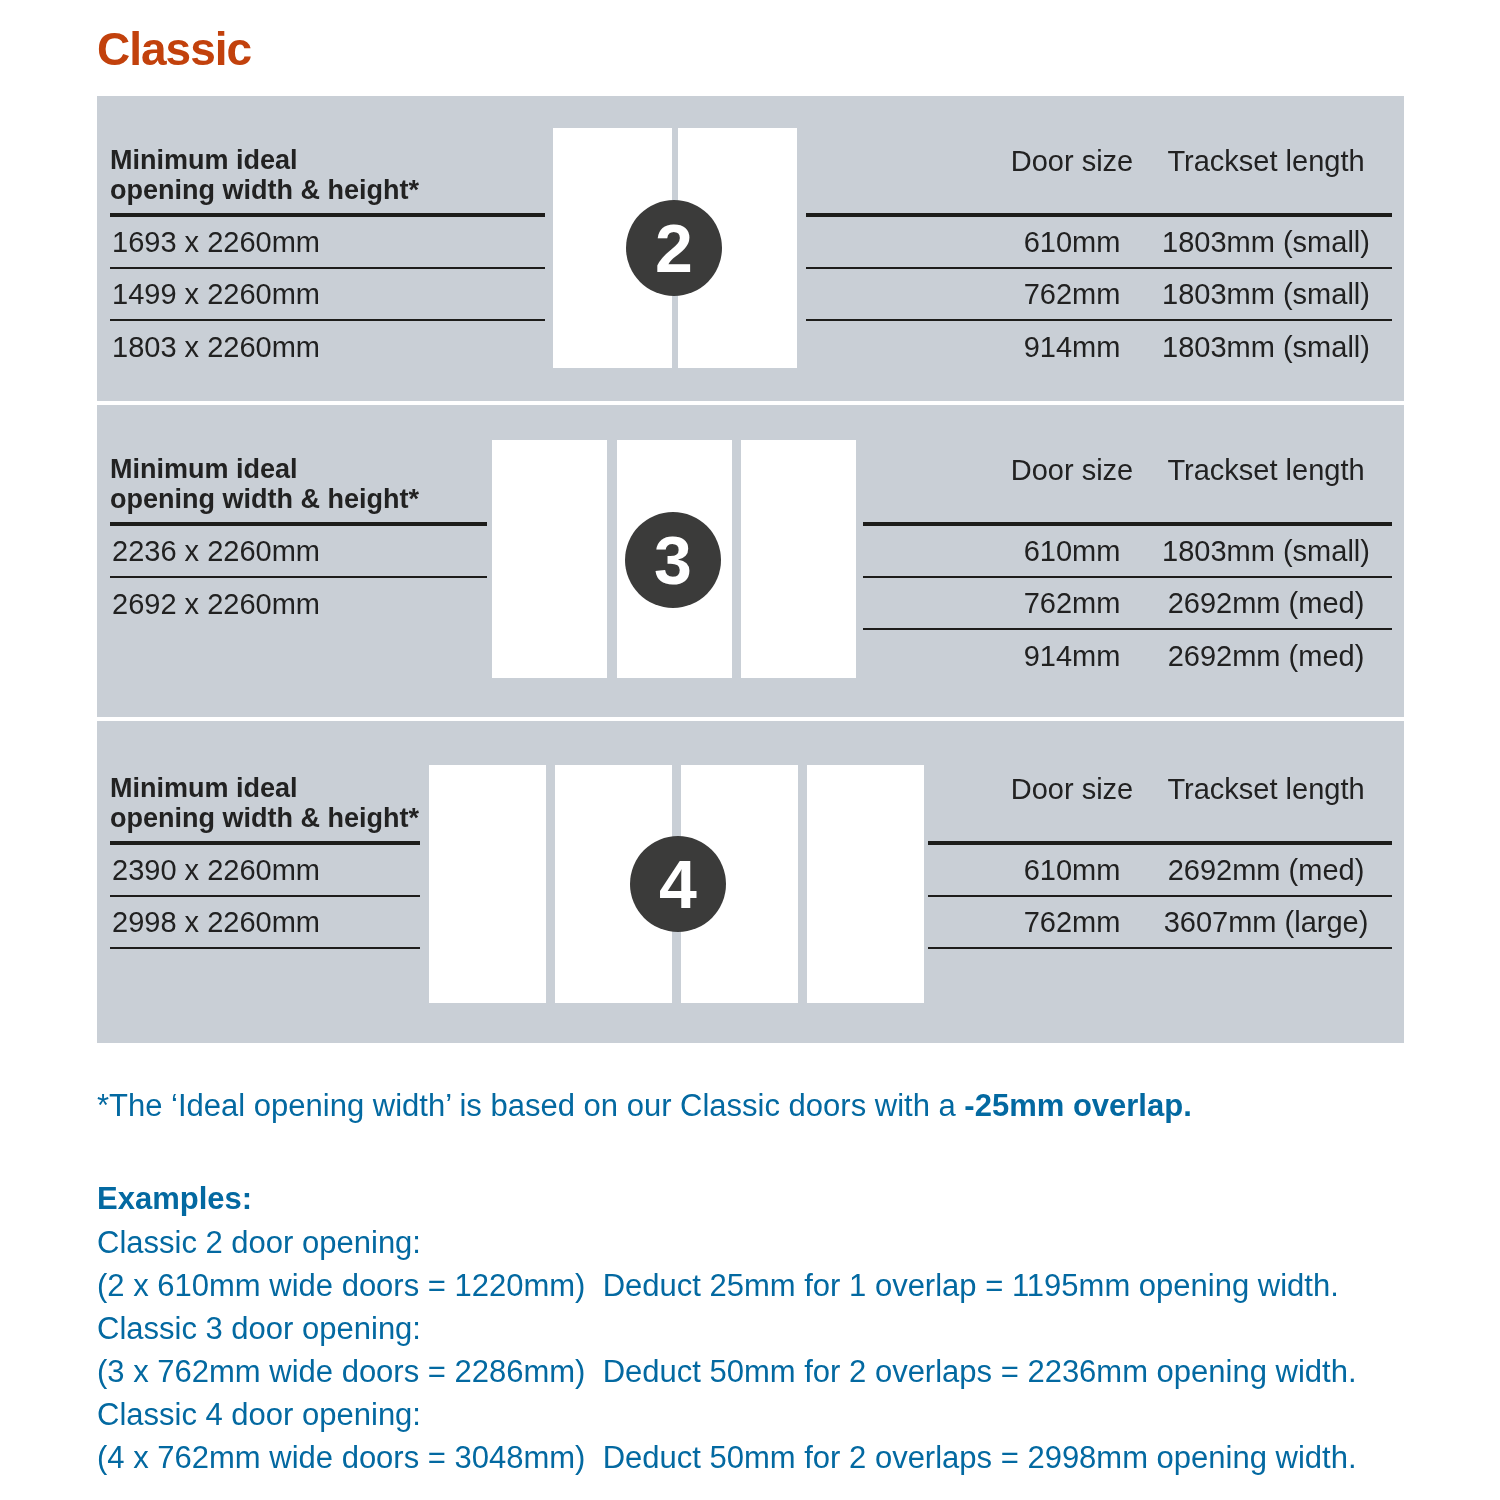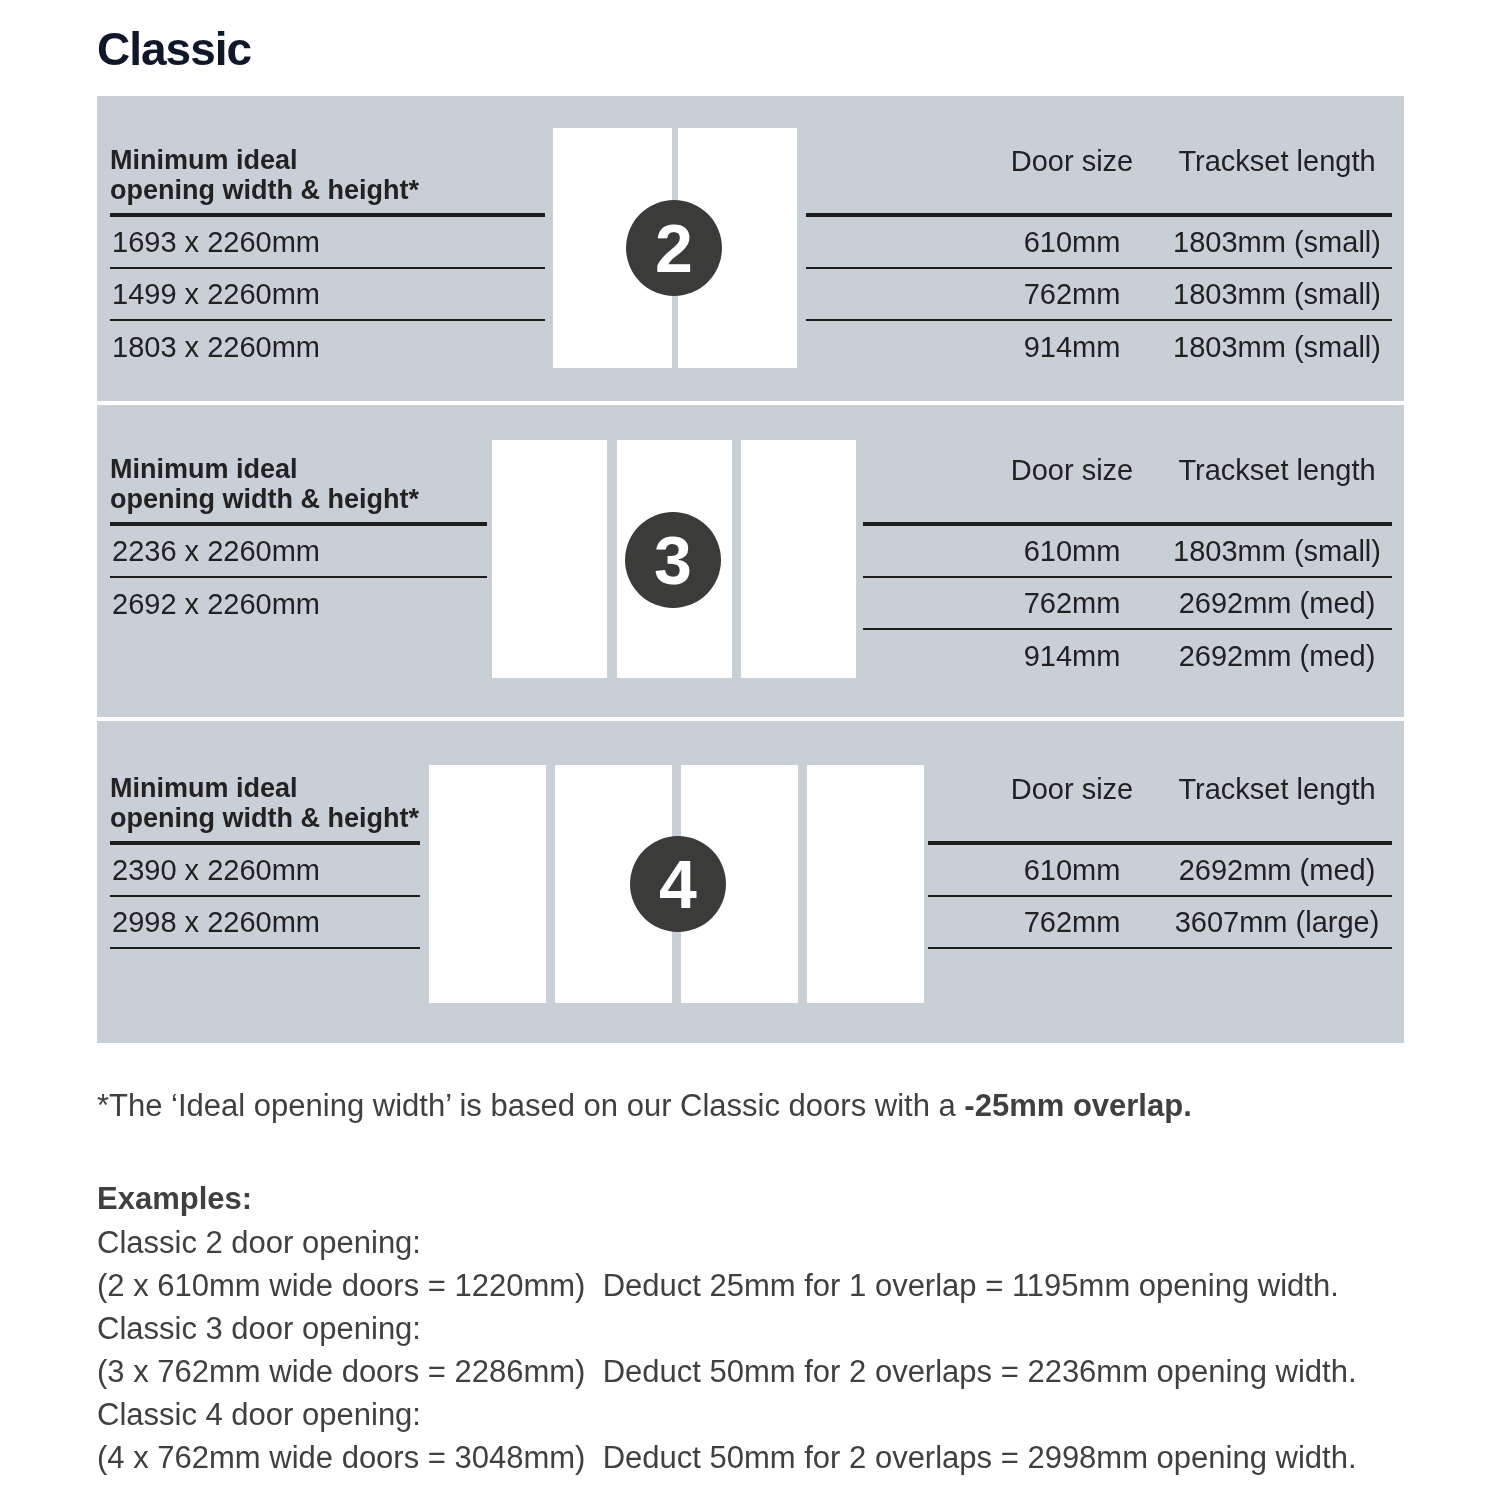"Classic" .page-title { color: #0f172a -> #c2410c }
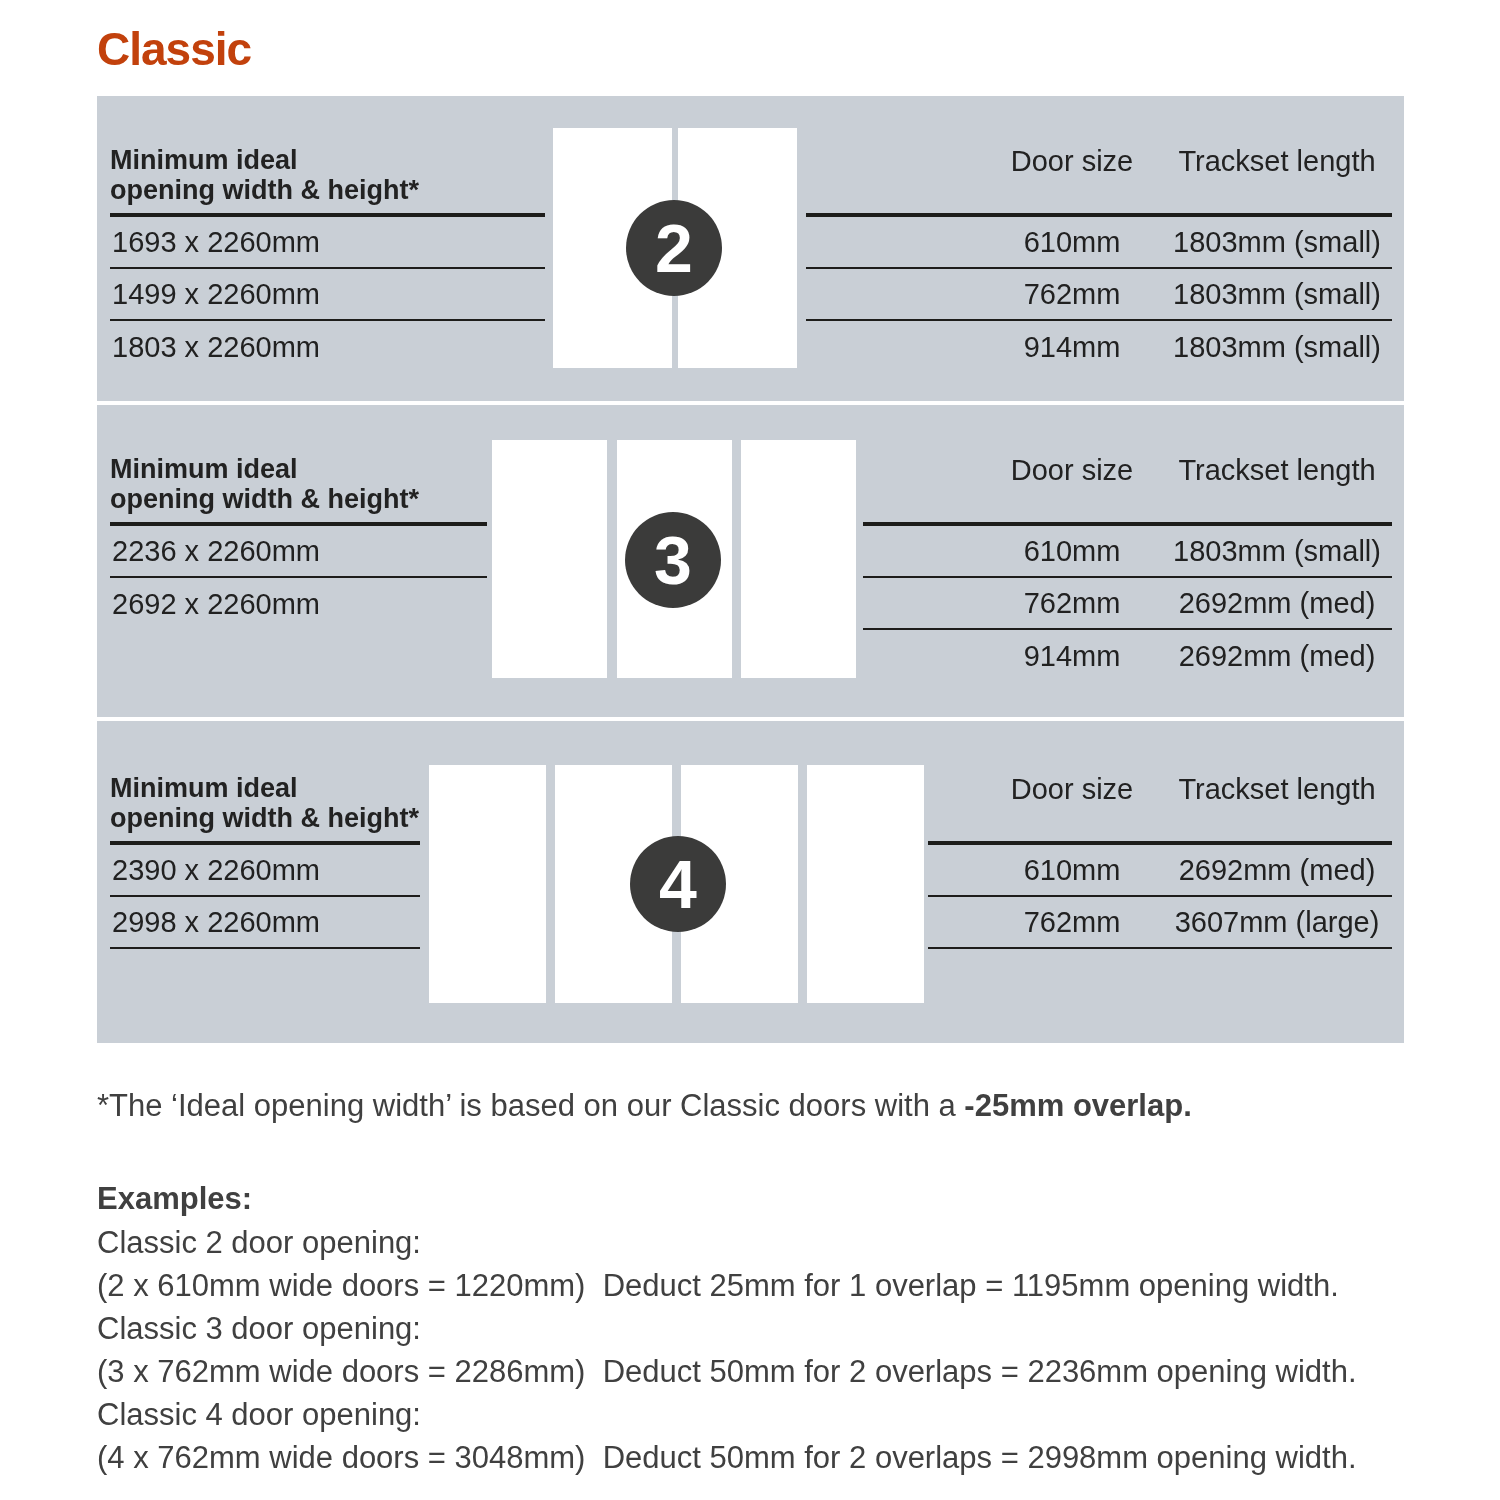"Trackset length" .col-ts { right: 0 -> 11px }
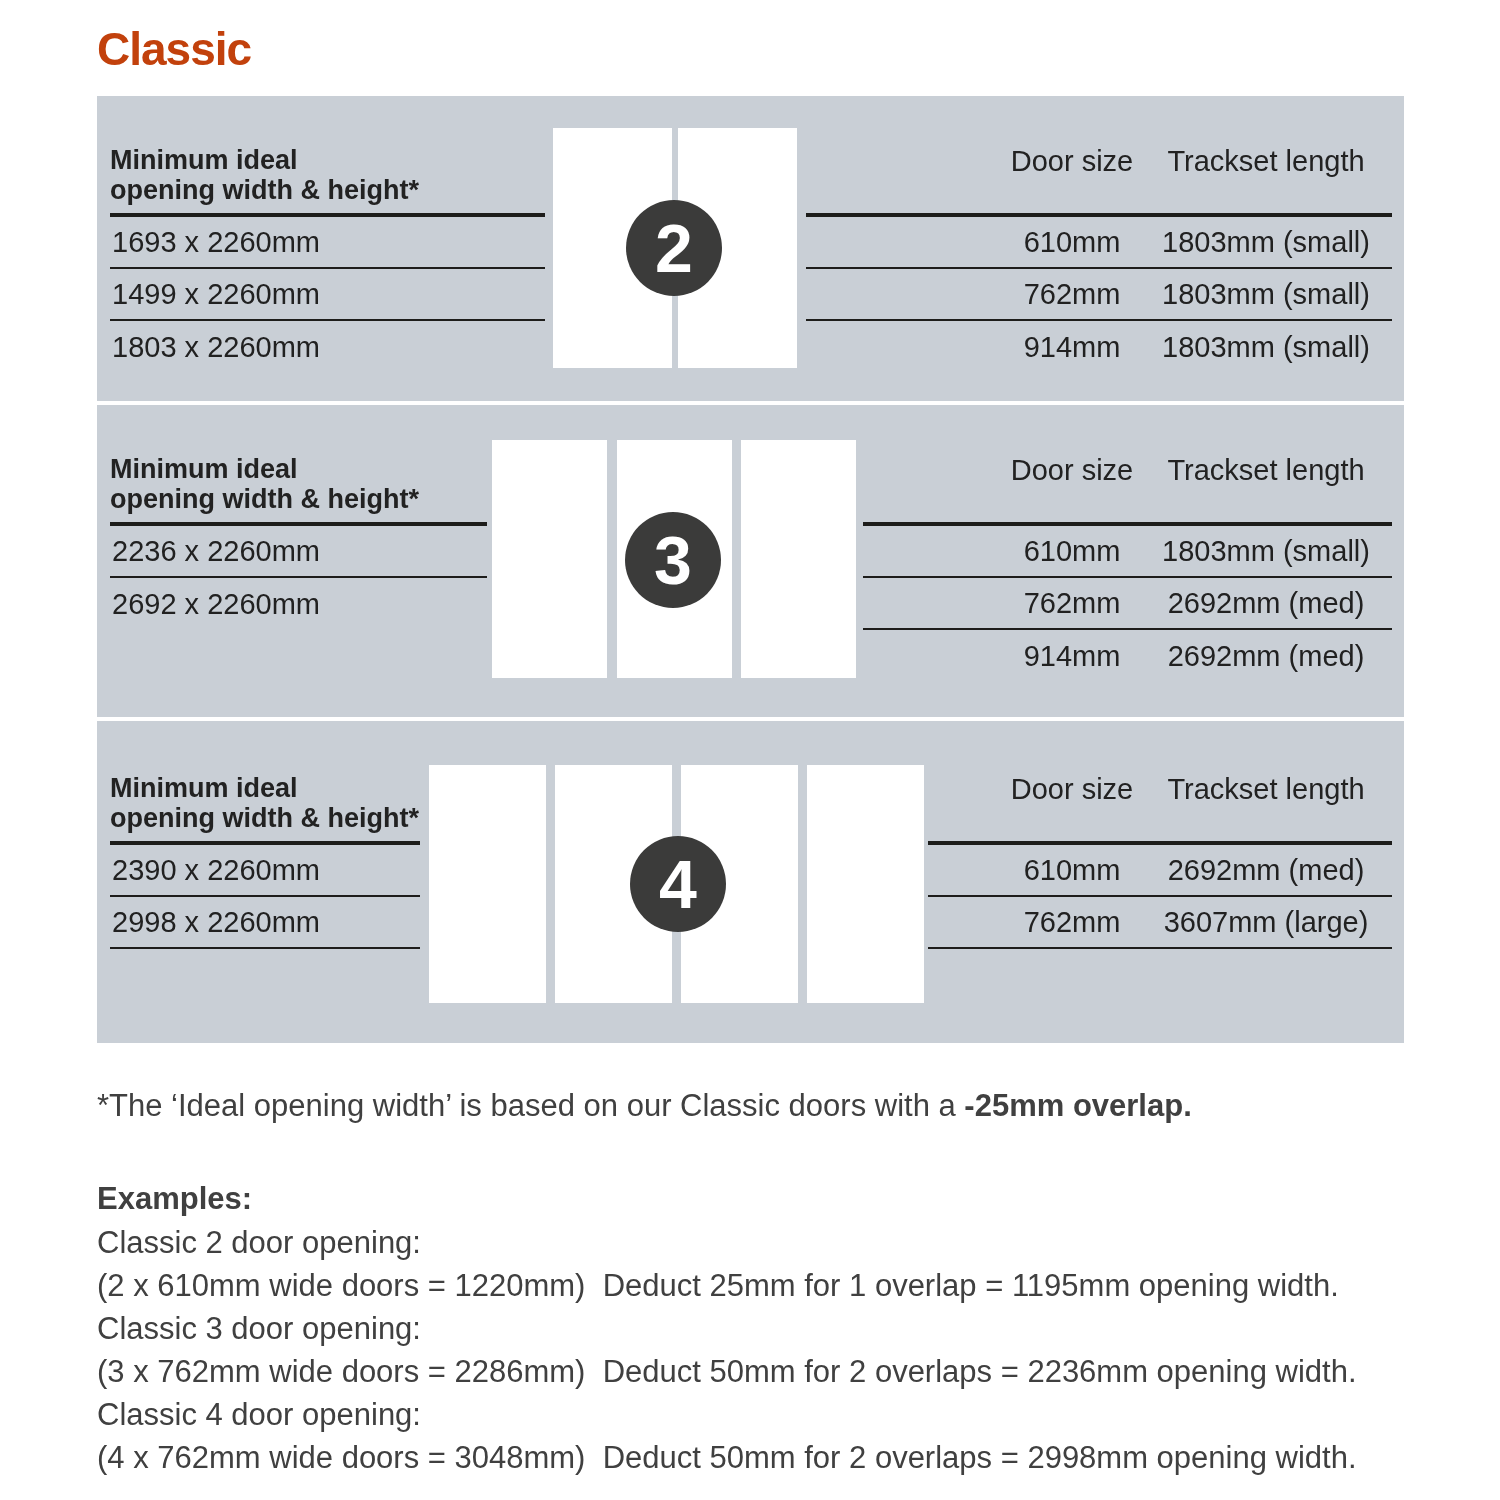"*The ‘Ideal opening width’ is" .footer { color: #404040 -> #0369a1 }
